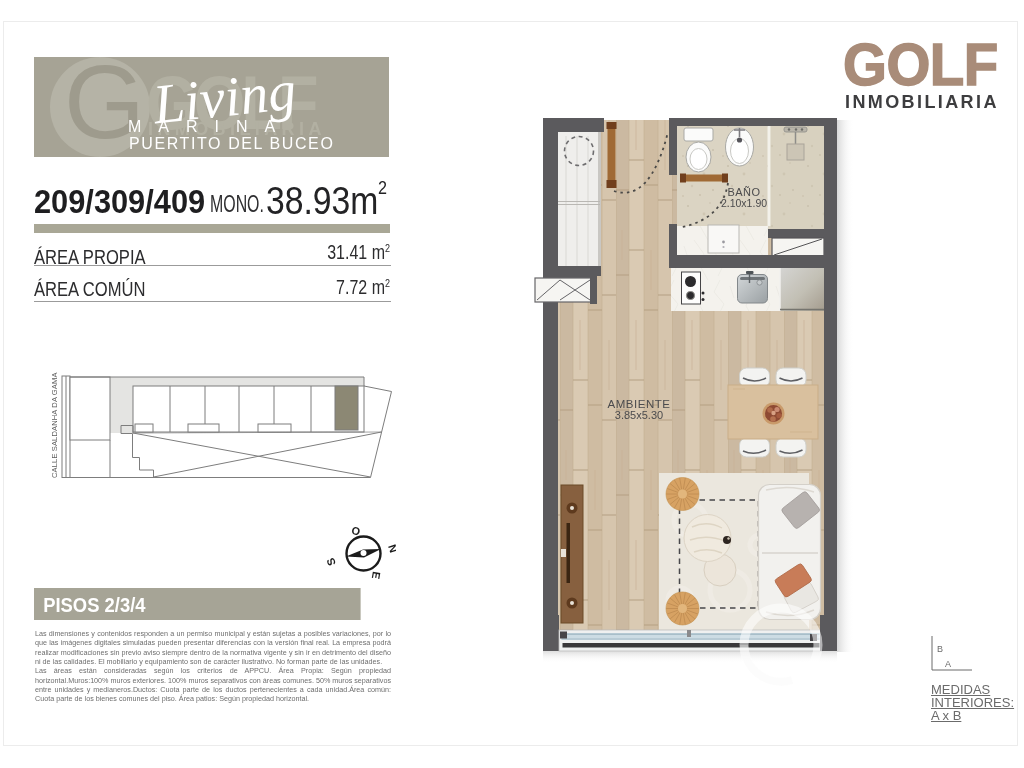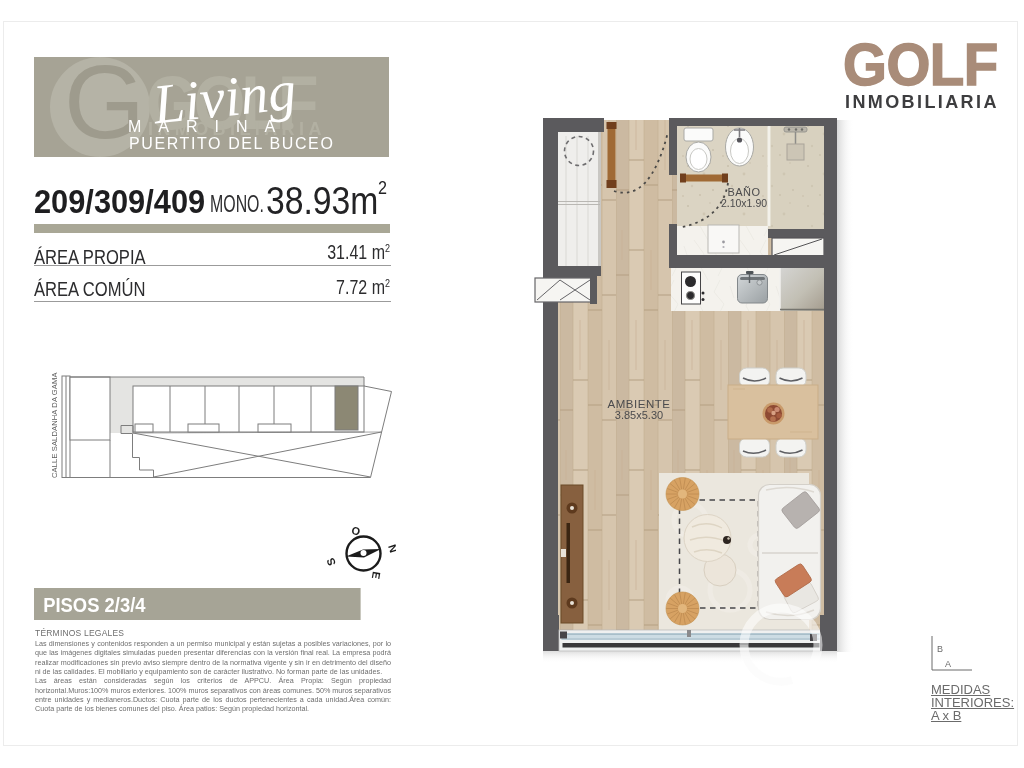"TÉRMINOS LEGALES" div { html: <div>TÉRMINOS LEGALES</div> -> none }
